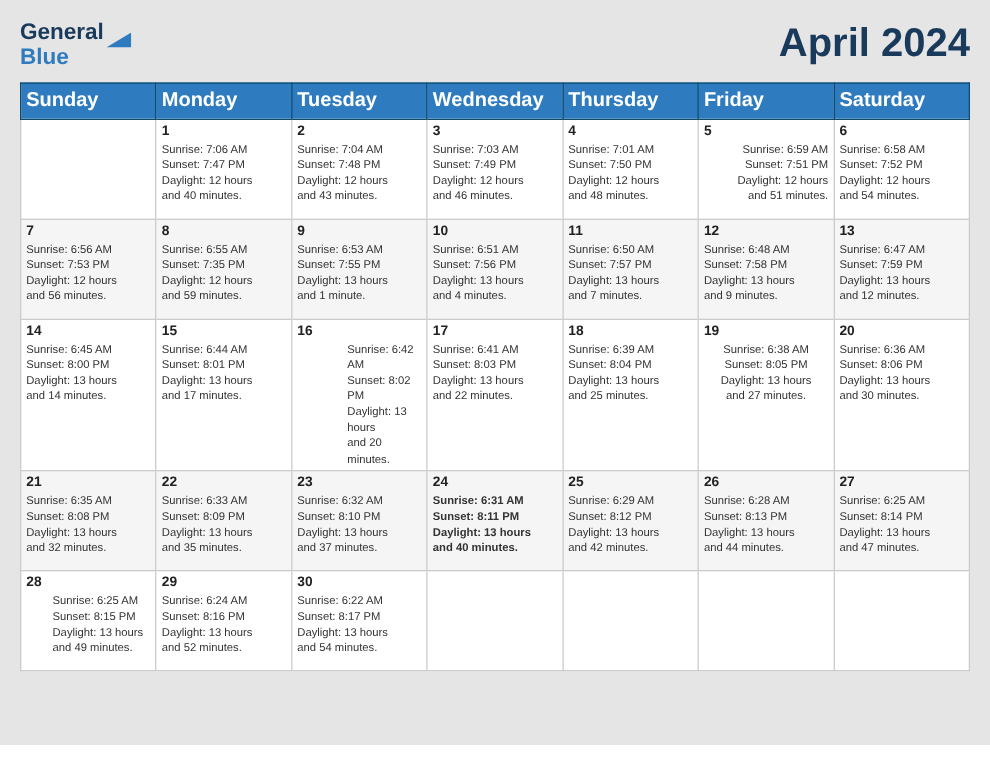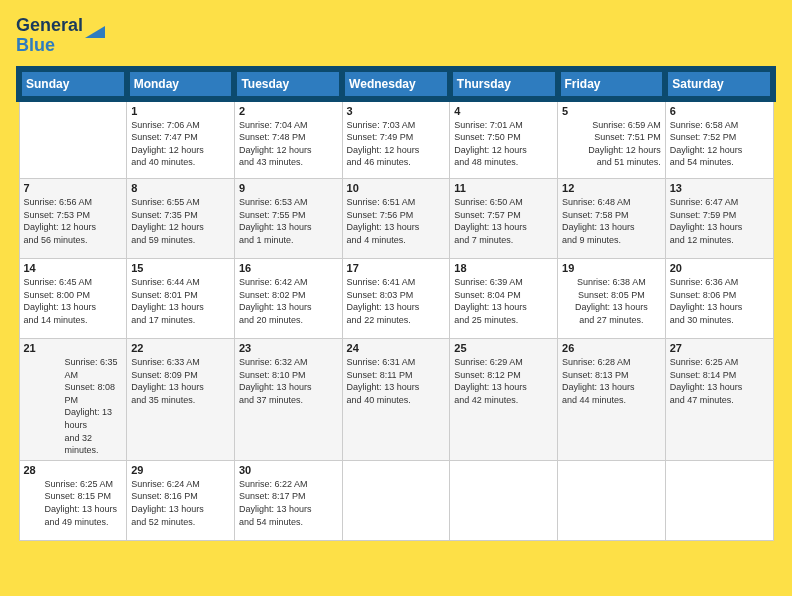"General" .page { background: #fde047 -> #e5e5e5 }
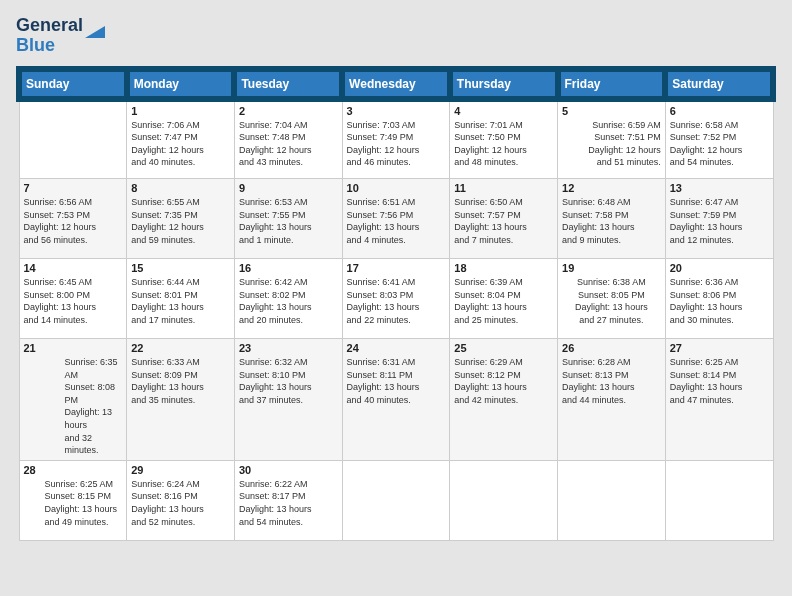"April 2024" div.month-title { html: none -> <div>April 2024</div> }
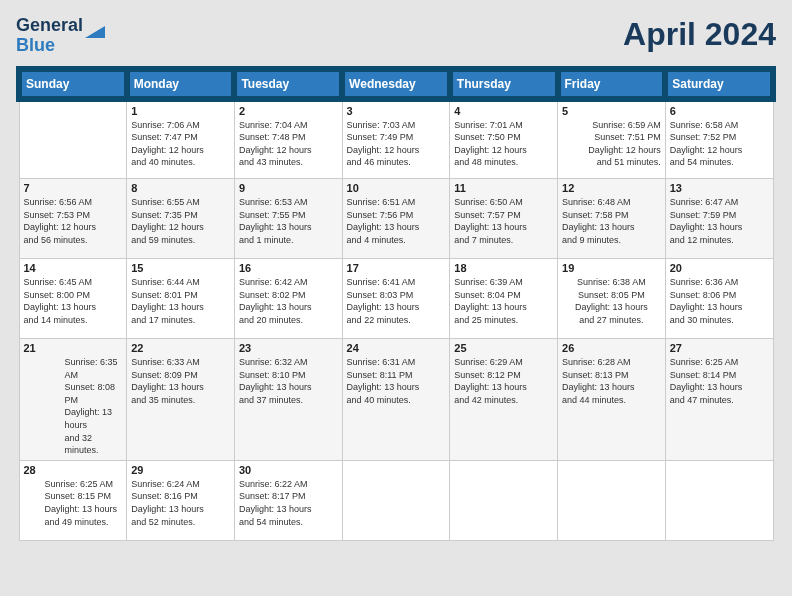"Sunday" .calendar th { border: 6px solid #0c4a6e -> 1px solid #0c4a6e; font-size: 12px -> 16px }
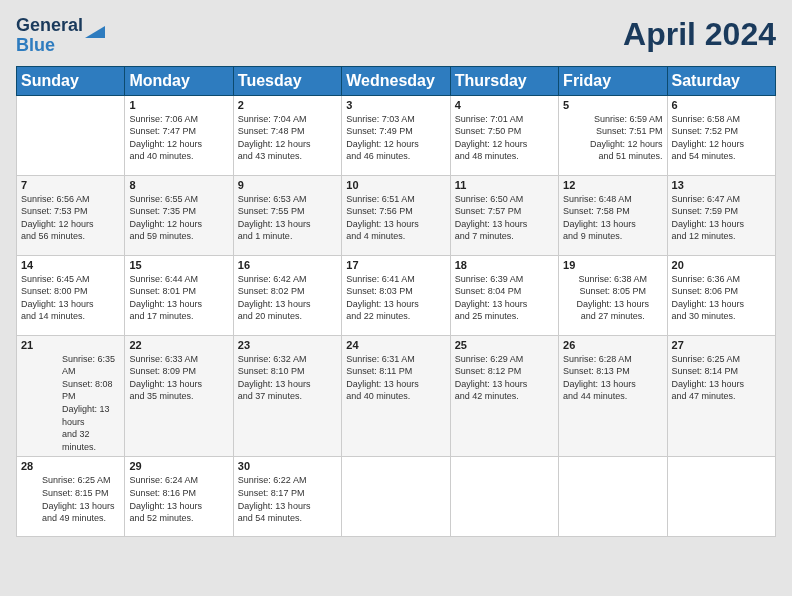"Sunrise: 6:42 AM" div.day-info { margin-left: none -> 40px }
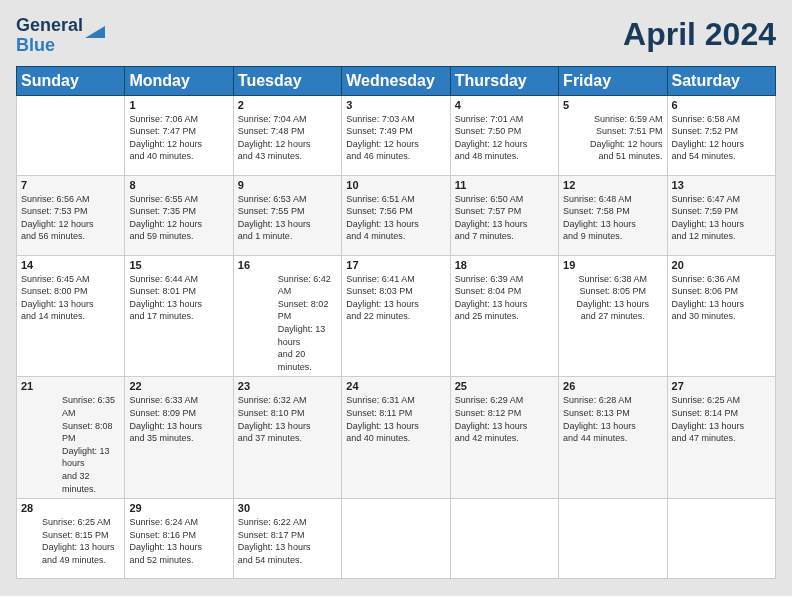"Sunrise: 6:35 AM" div.day-info { margin-left: 41px -> none }
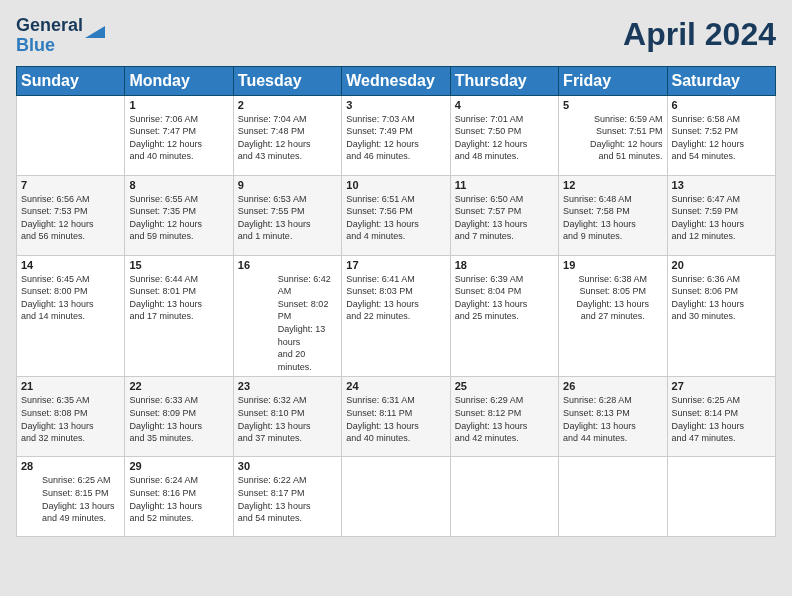"Sunrise: 6:31 AM" div.day-info { font-weight: none -> bold }
